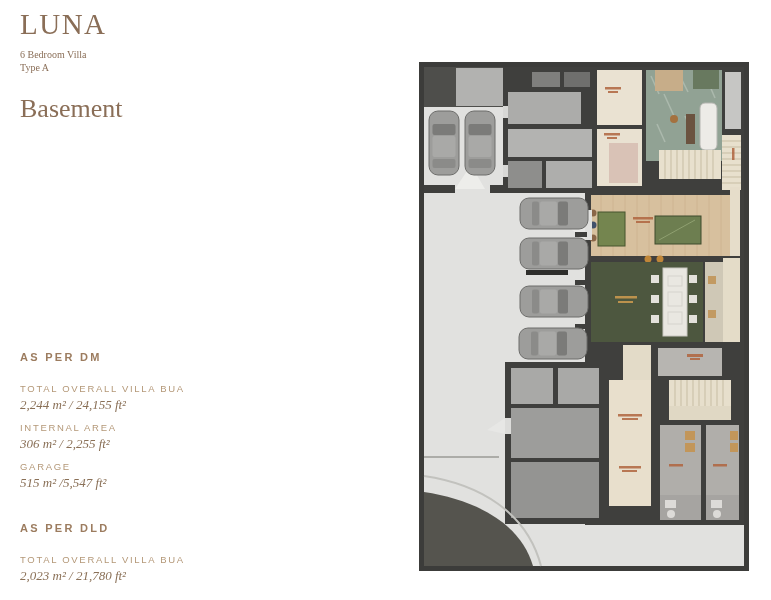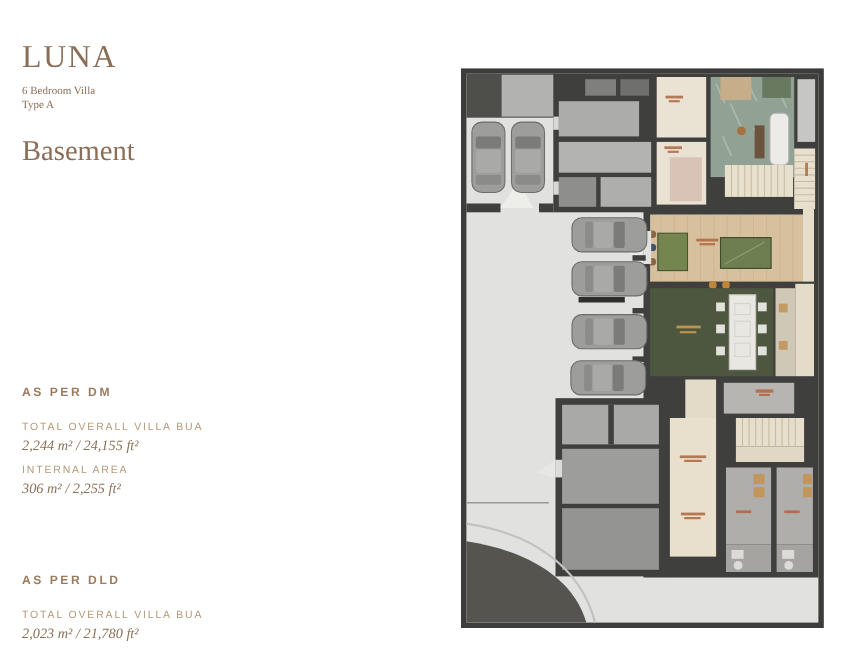"LUNA" .header-block { top: 36px -> 8px }
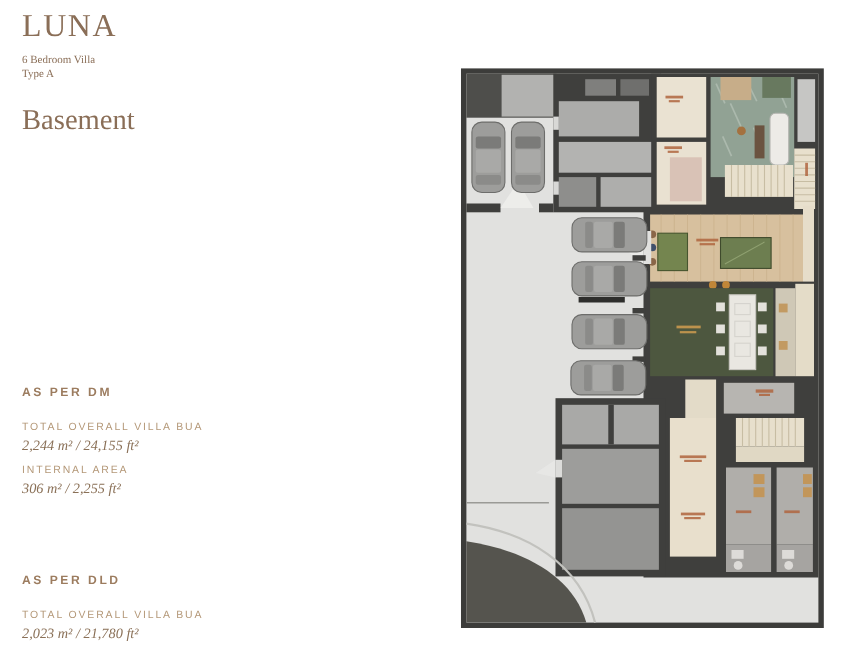"GARAGE" div.area-item { html: none -> <div> <div>GARAGE</div> <div>515 m² /5,547 ft²</div> </div> }
